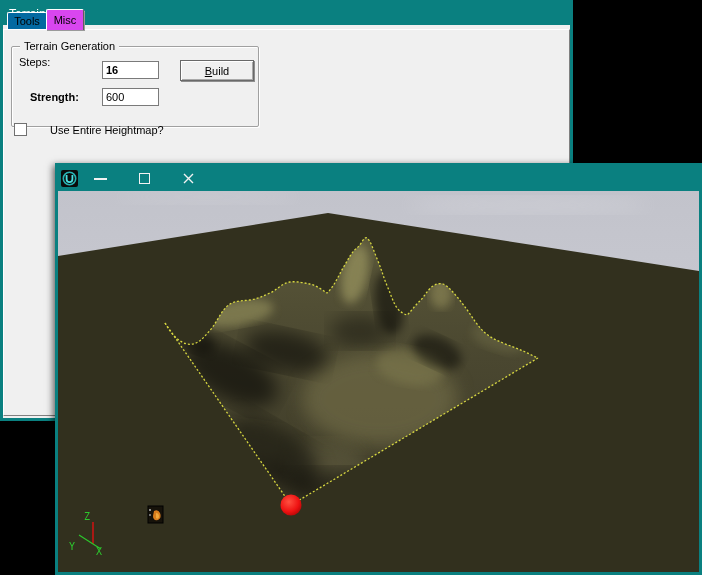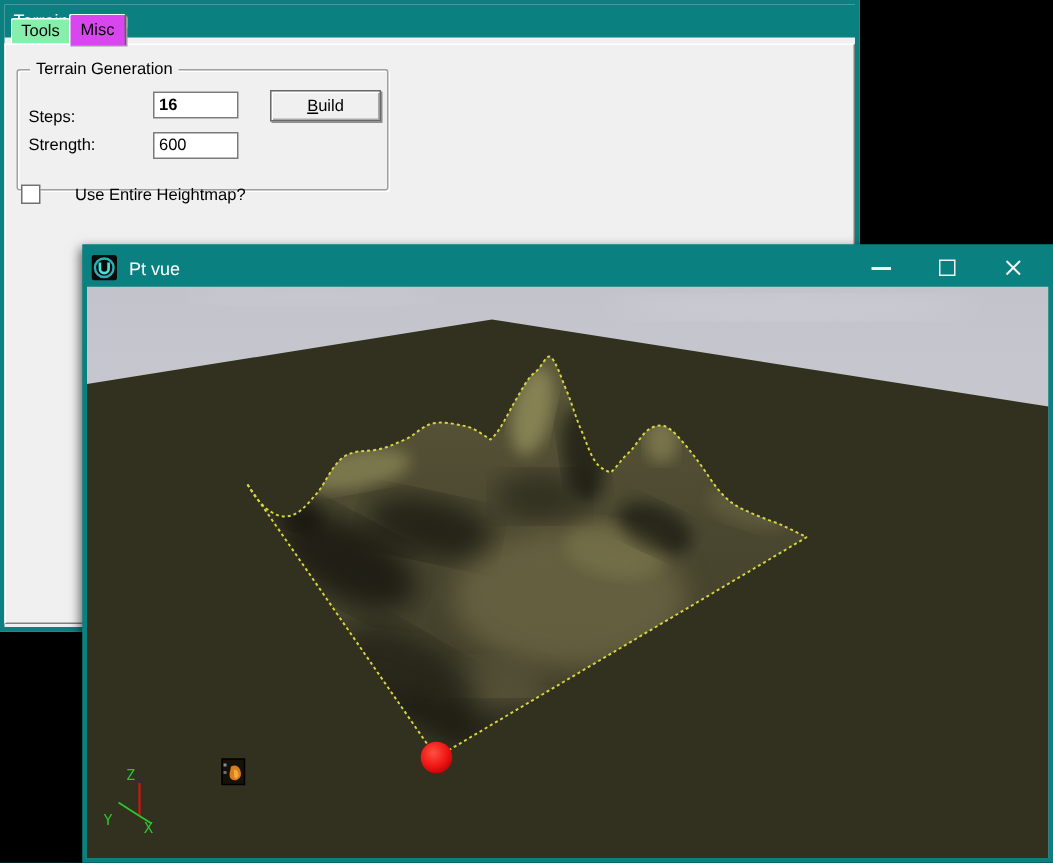"Tools" .tab-inactive { background: #86efac -> #0369a1 }
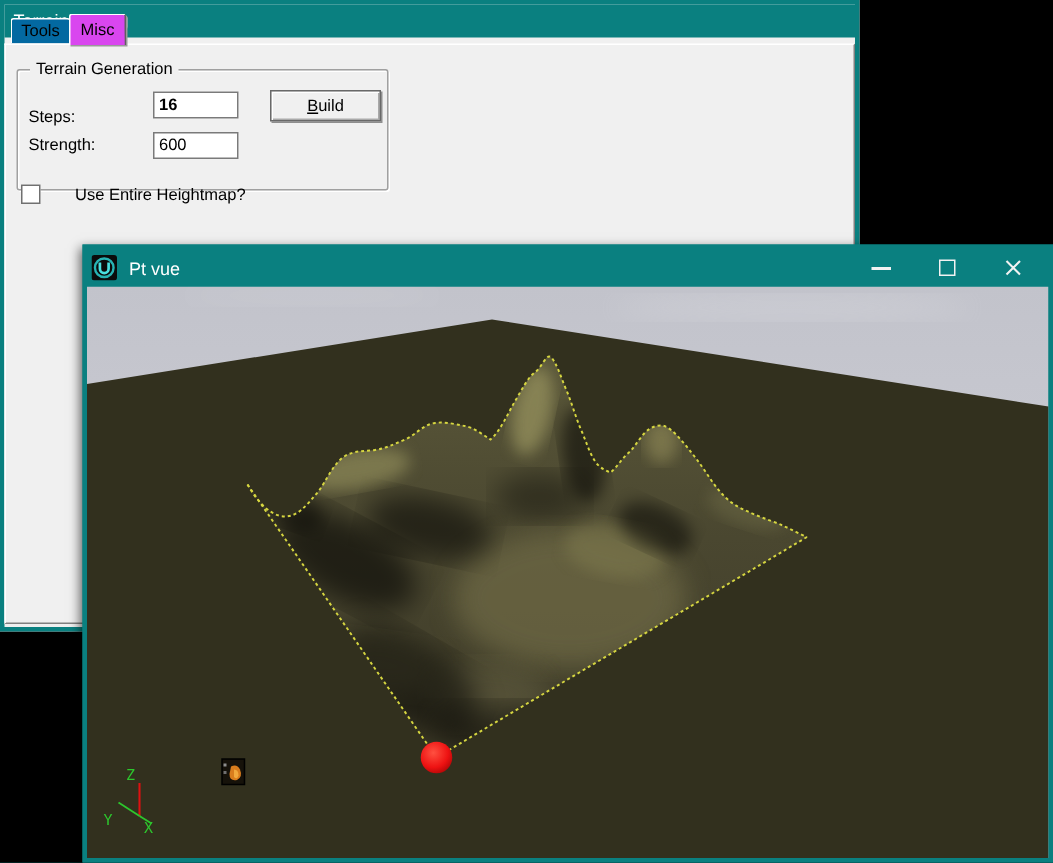"Steps:" span.field-label { top: 25px -> 9px }
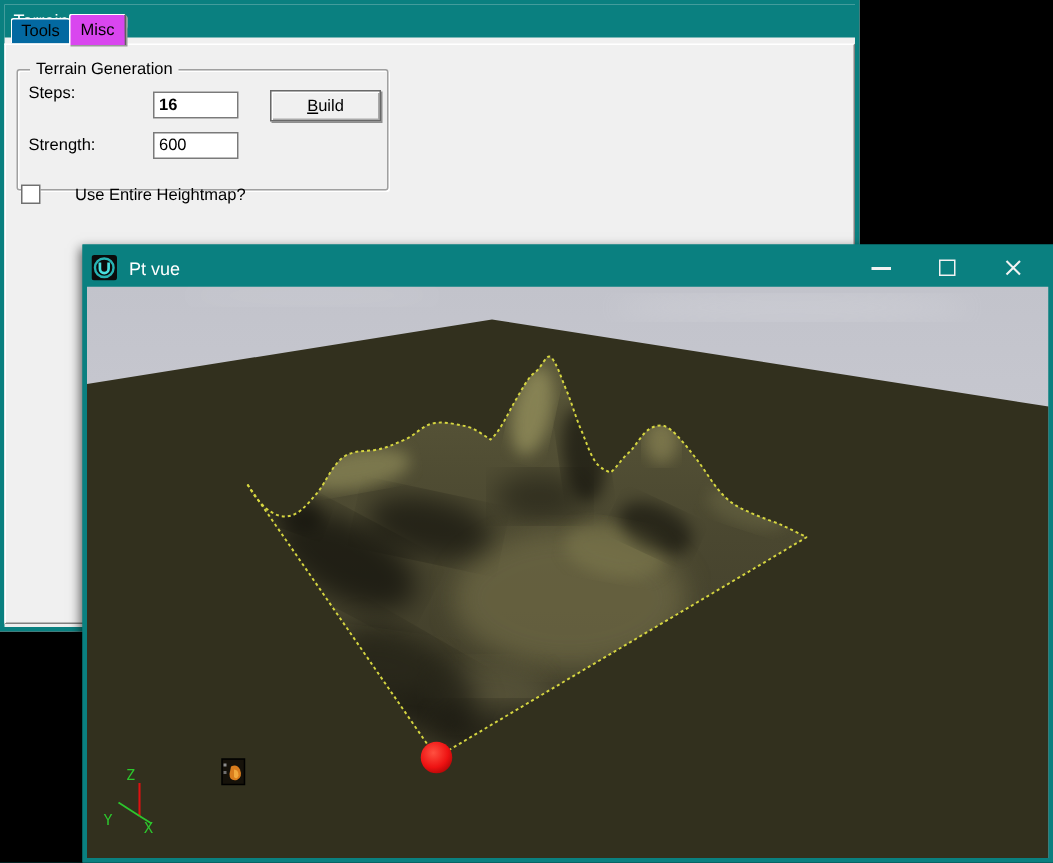"Strength:" span.field-label { font-weight: none -> bold; left: 7px -> 18px }
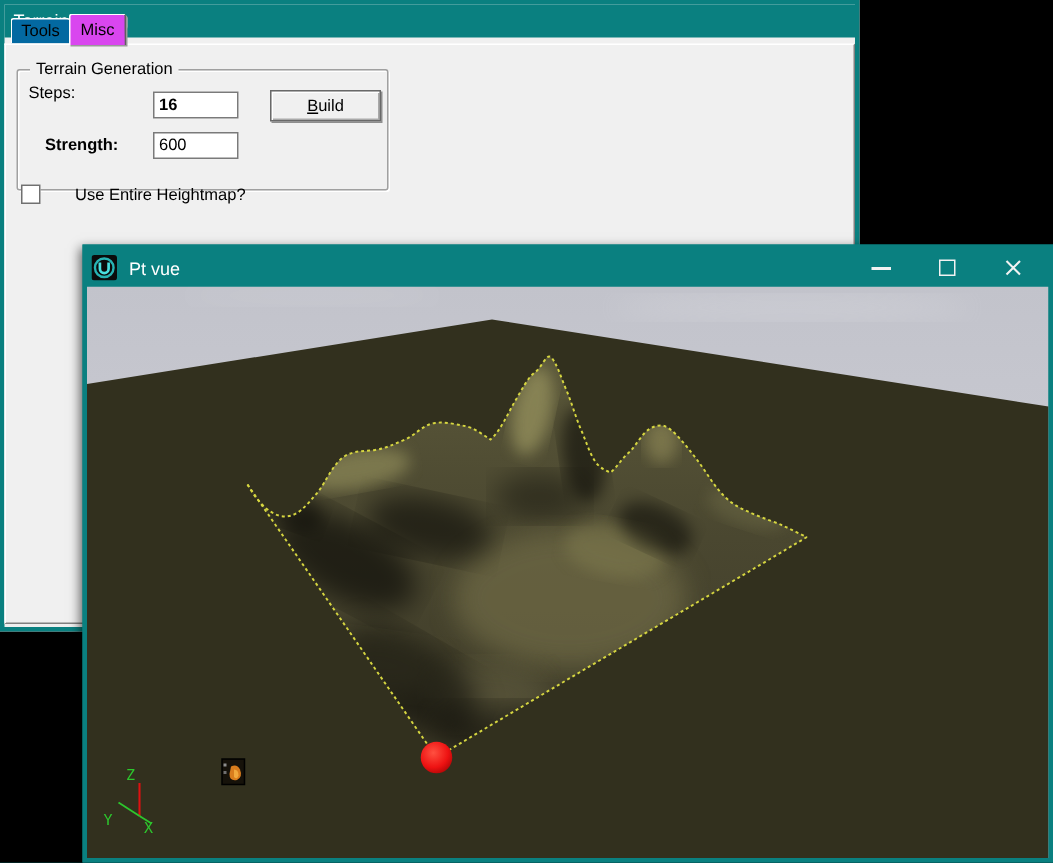"Pt vue" span.vp-title { html: <span>Pt vue</span> -> none }
